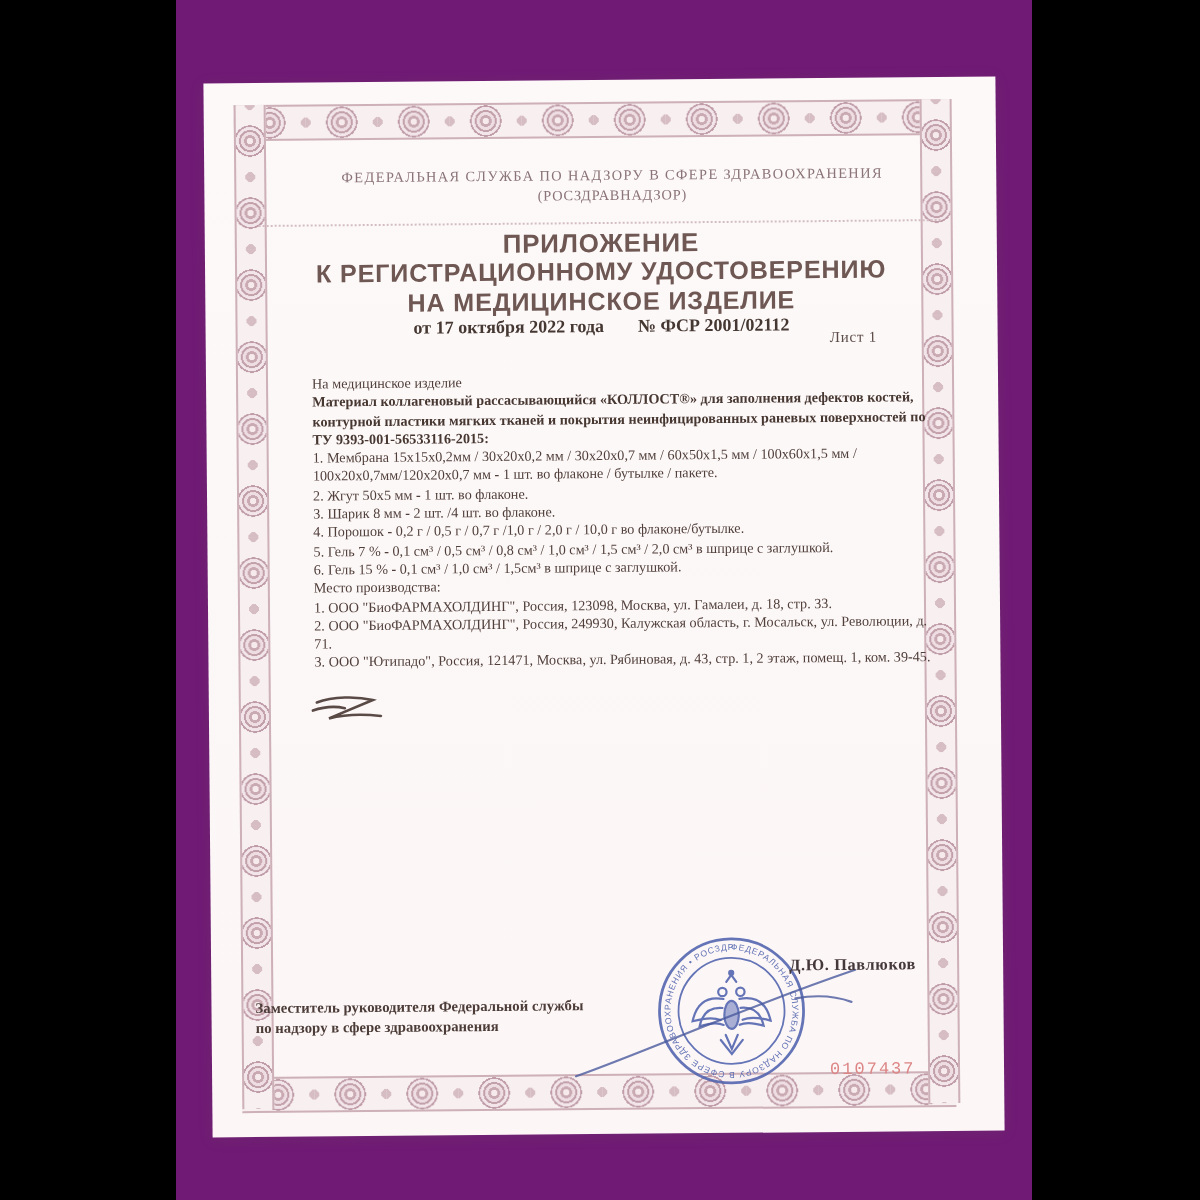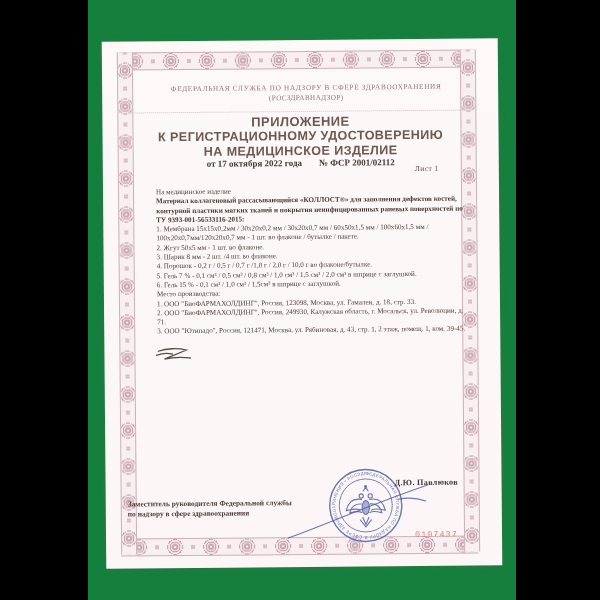"ФЕДЕРАЛЬНАЯ СЛУЖБА ПО НАДЗОРУ В" #scene { background: #15803d -> #701a75 }
